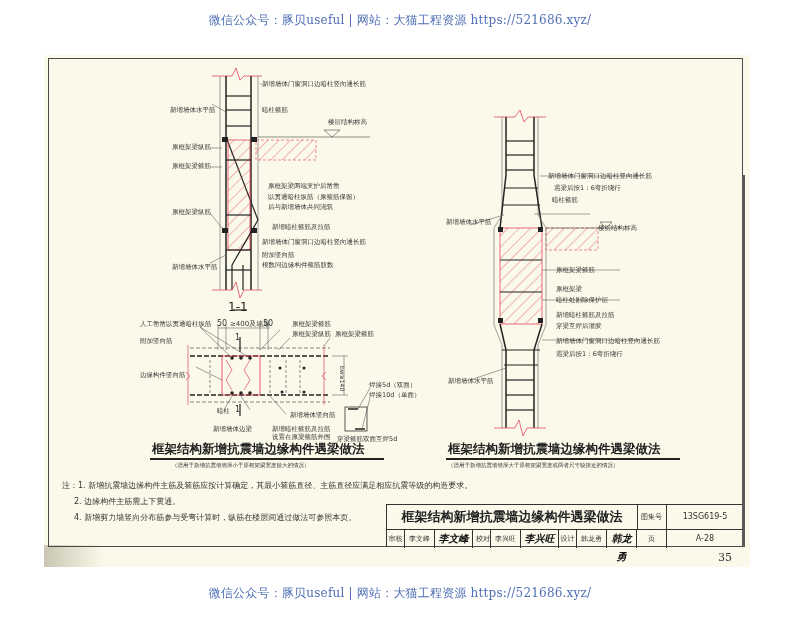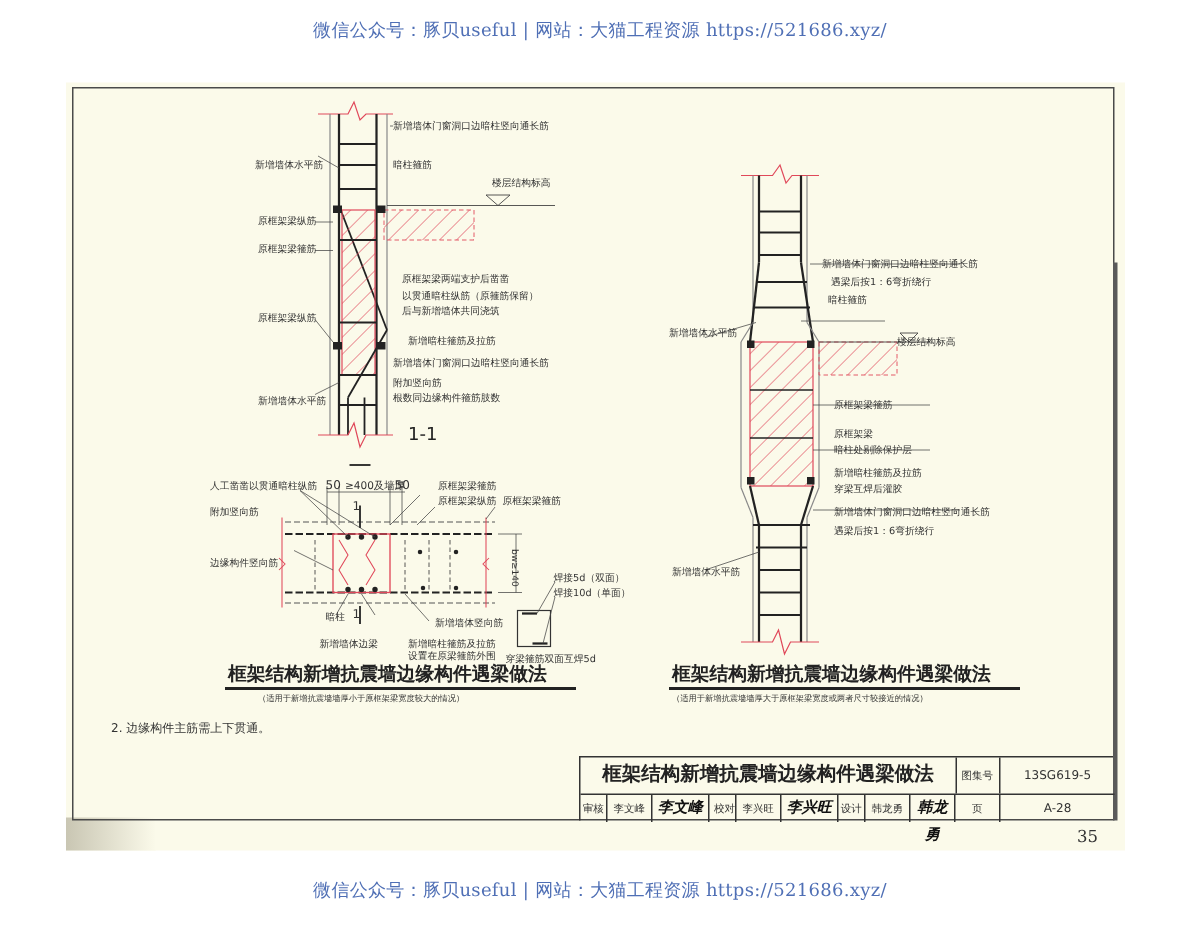"1-1" div.sec { margin-left: 44px -> none; top: 282px -> 300px }
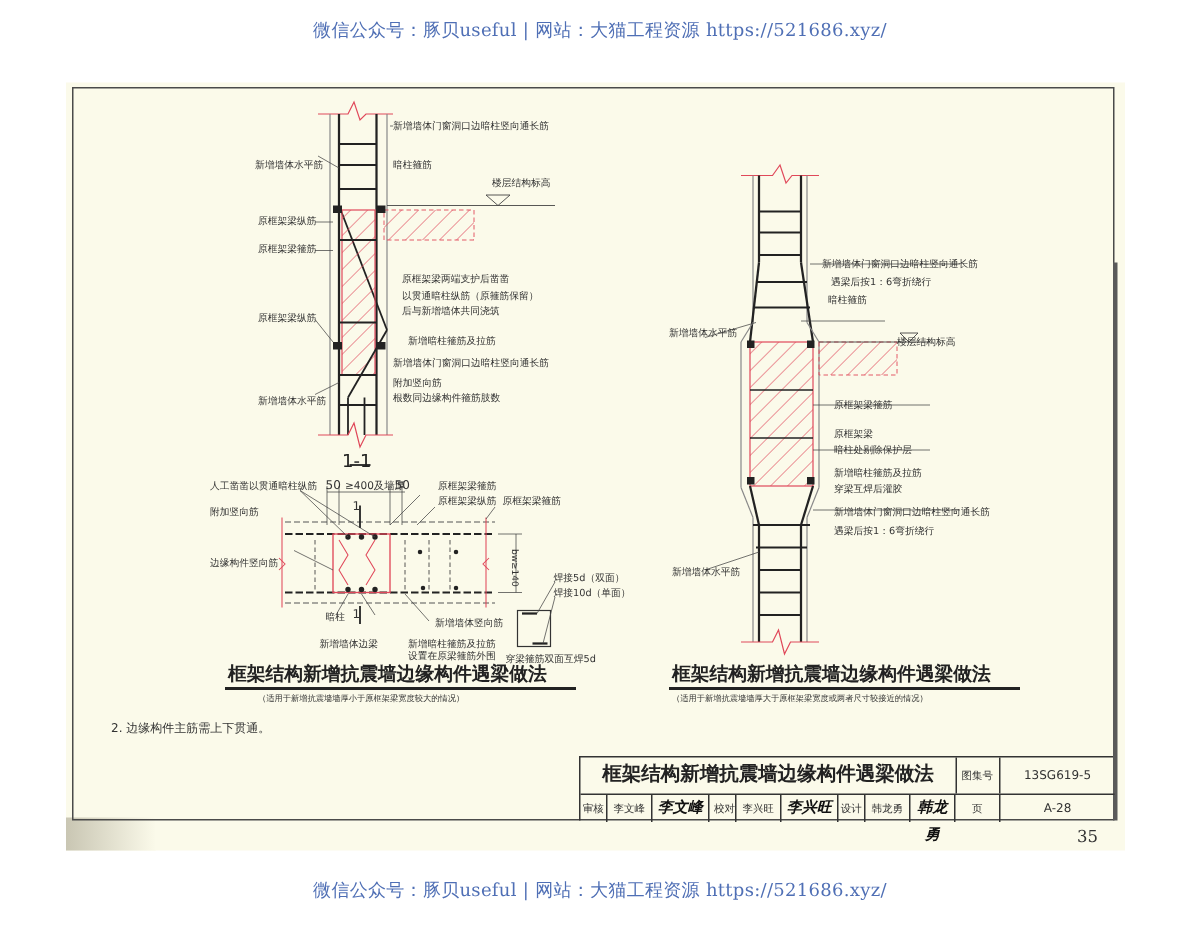"注：1." div { html: none -> <div><span>注：</span><span>1. 新增抗震墙边缘构件主筋及箍筋应按计算确定，其最小箍筋直径、主筋直径应满足相应抗震等级的构造要求。</span></div> }
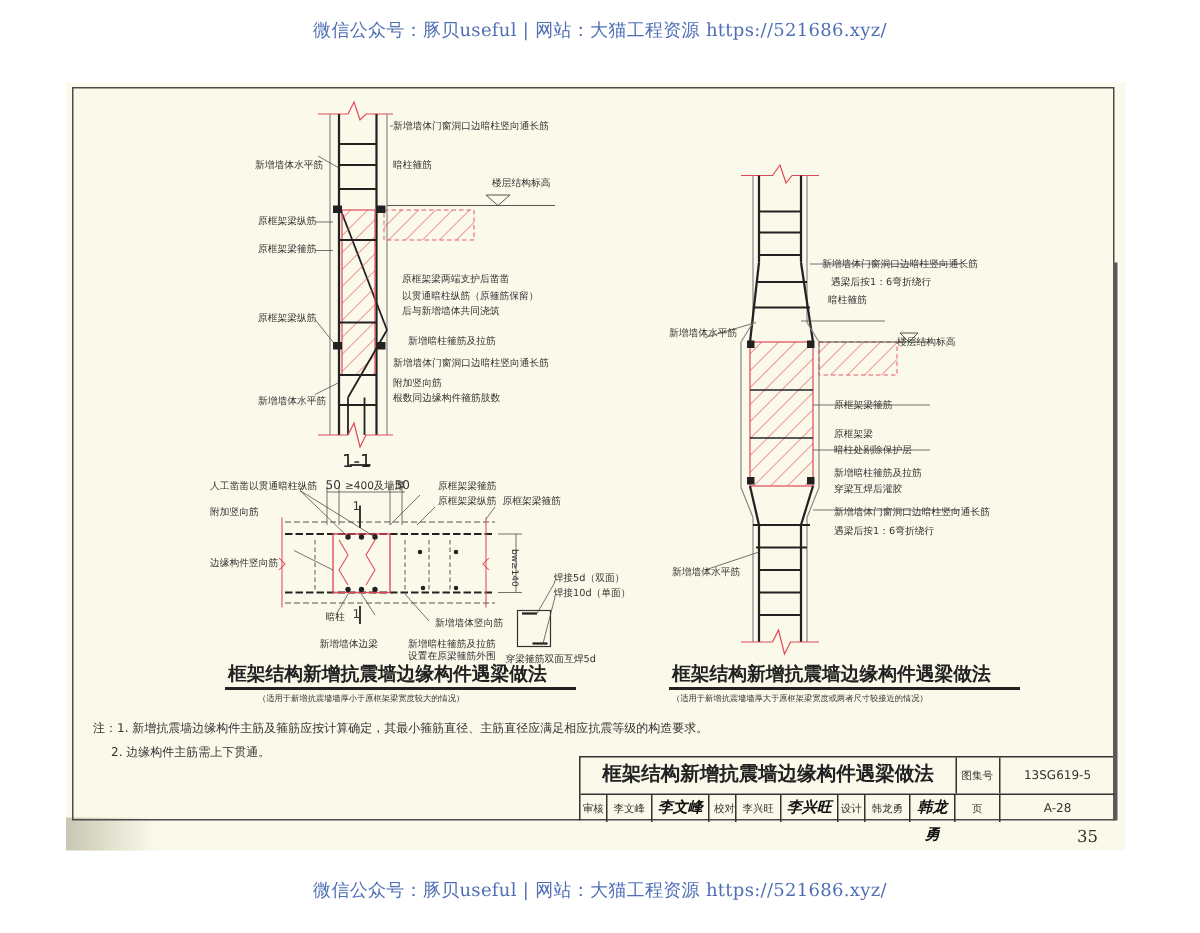"4. 新增剪力墙竖向分布筋参与受弯计算时，纵筋在楼层间通过做法可参照本页。" div.ind { html: none -> <div>4. 新增剪力墙竖向分布筋参与受弯计算时，纵筋在楼层间通过做法可参照本页。</div> }
